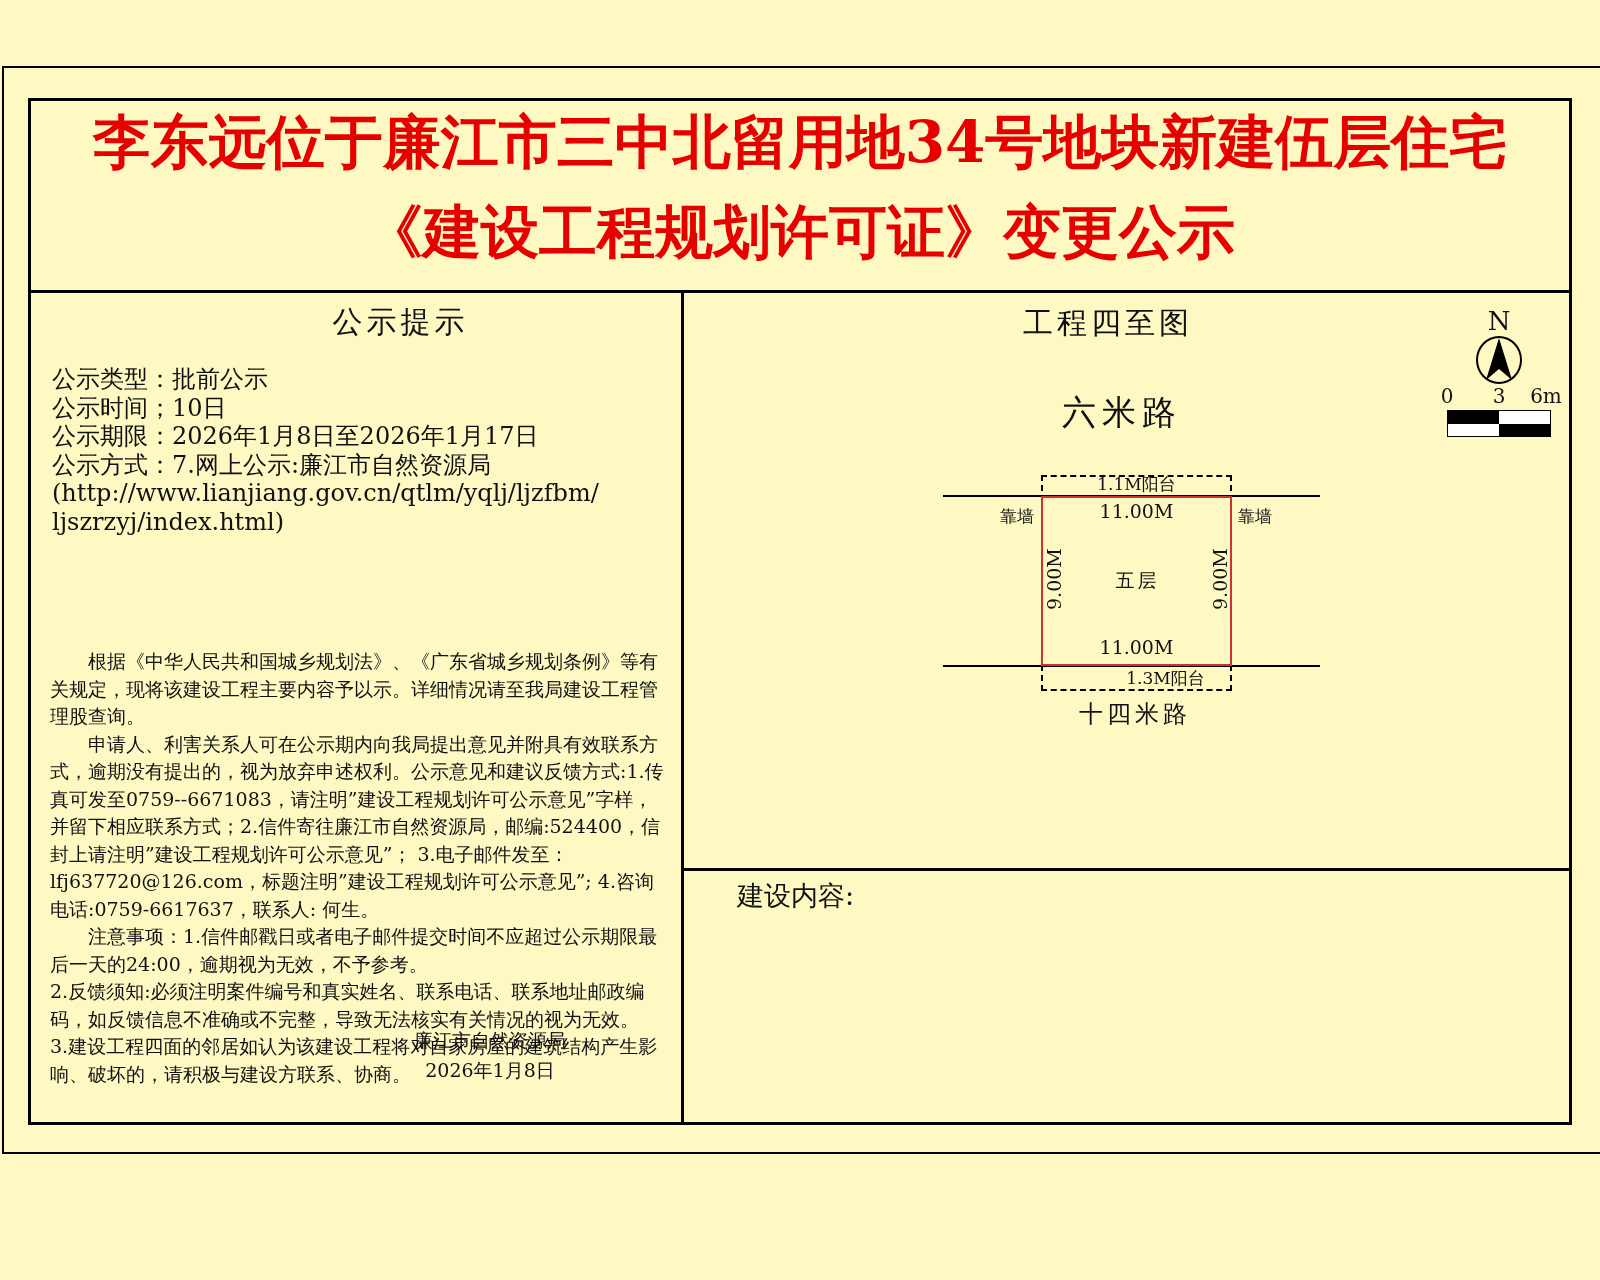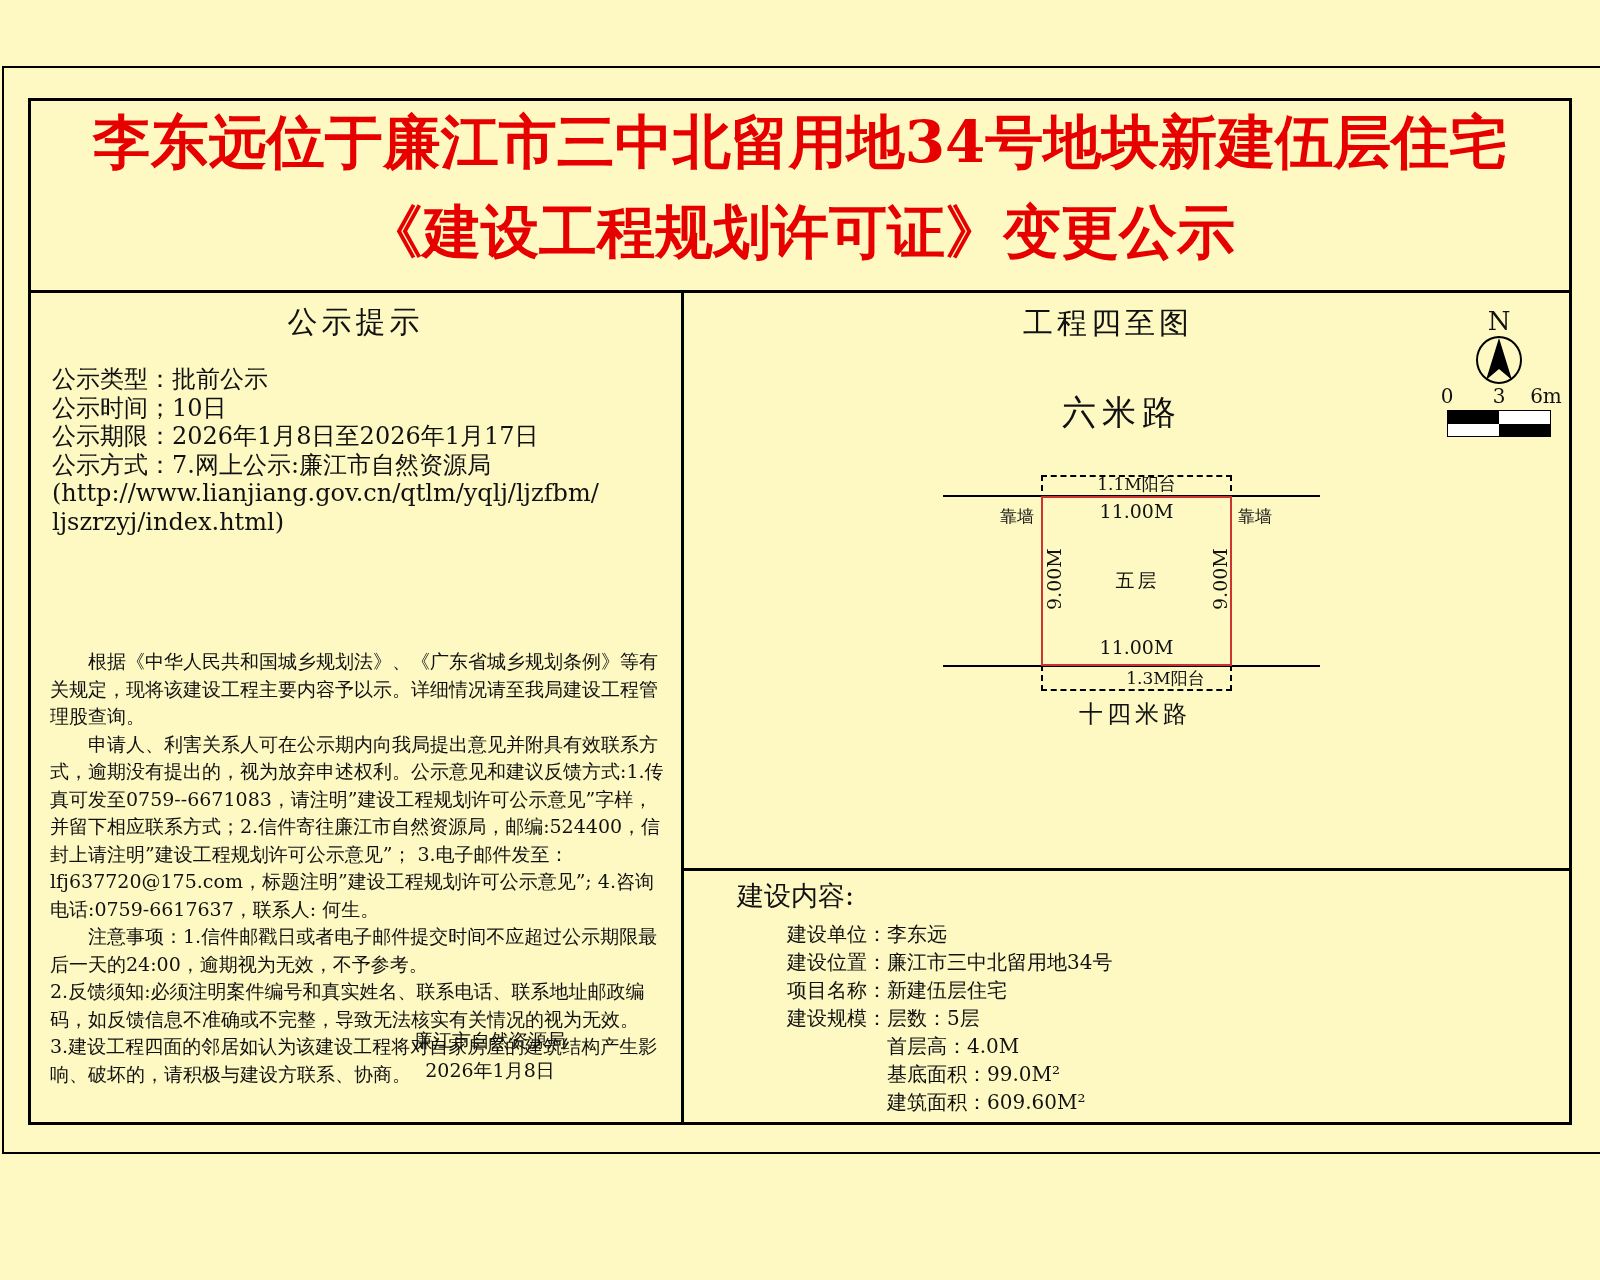"公示提示" div.abs { padding-left: none -> 45px }
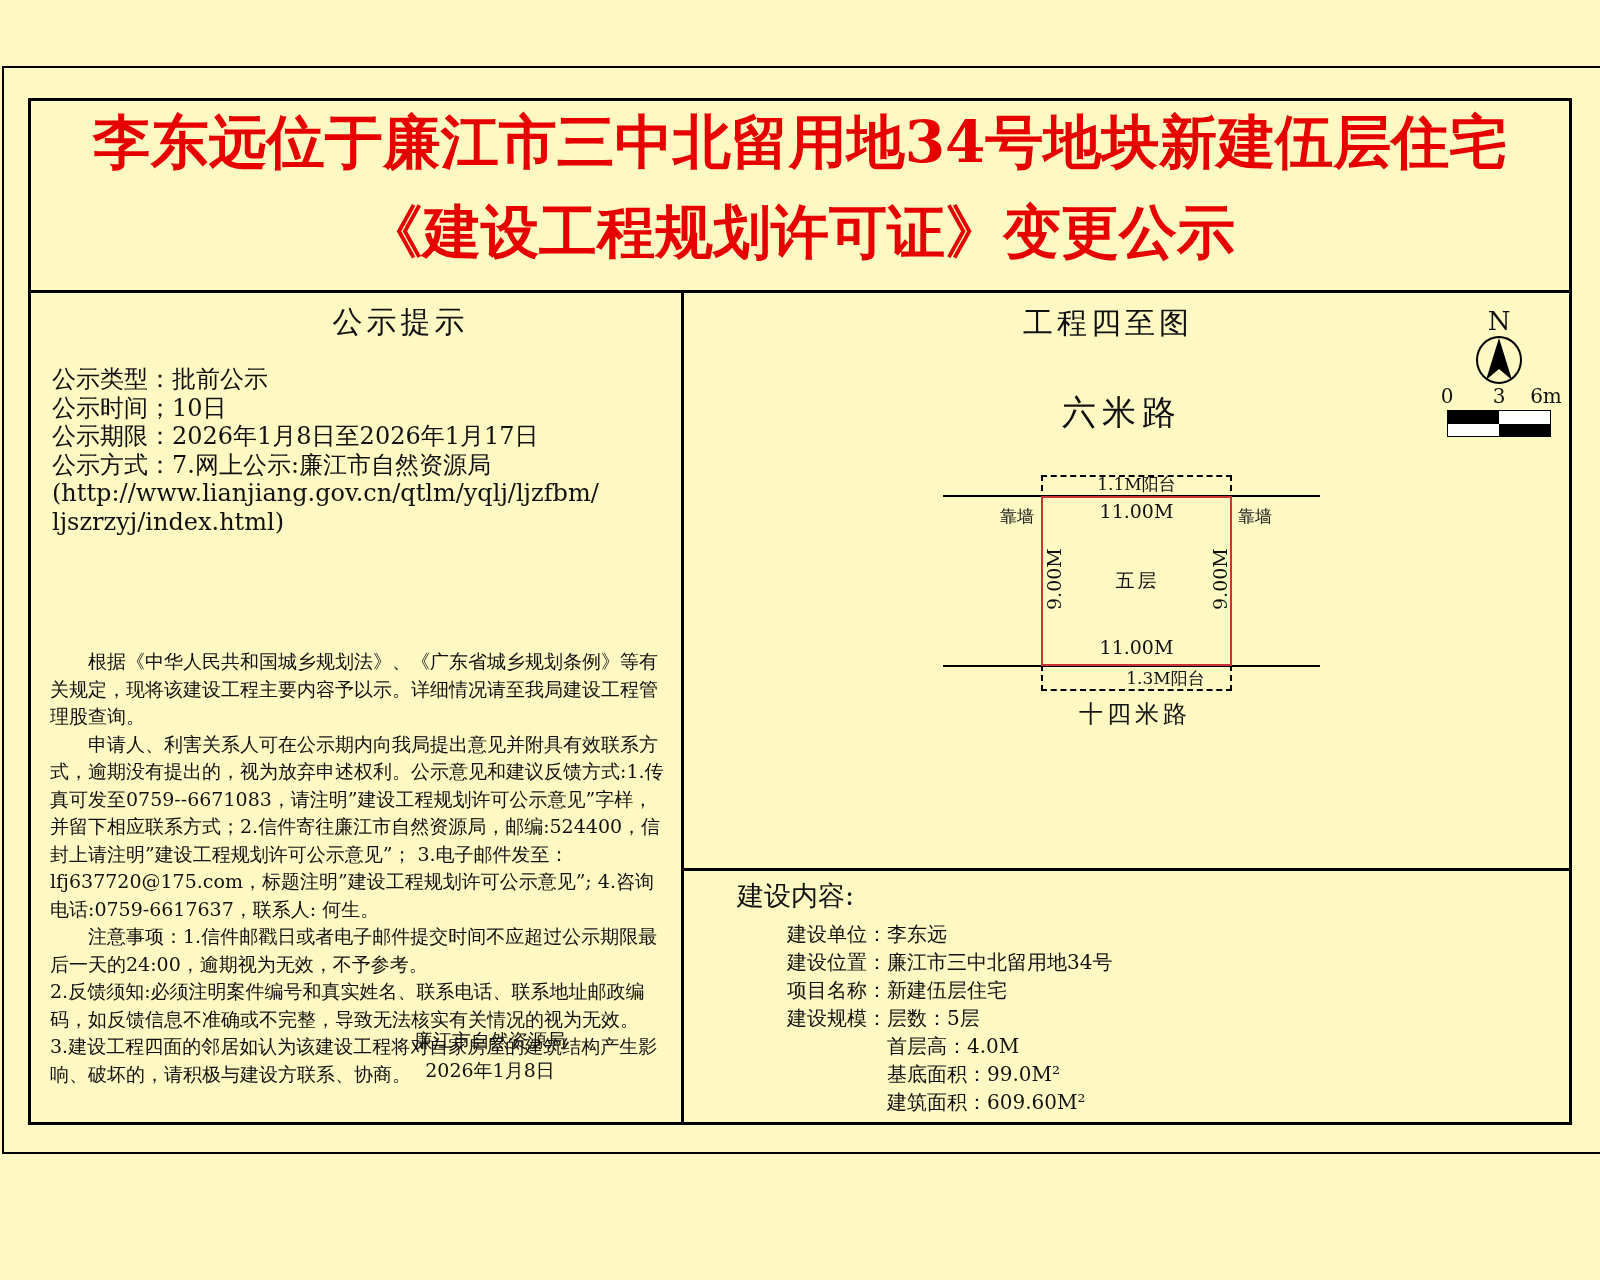"申请人、利害关系人可在公示期内向我局提出意见并附具有效联系方式，逾期没有提出的，" div { text: lfj637720@175.com -> lfj637720@126.com }
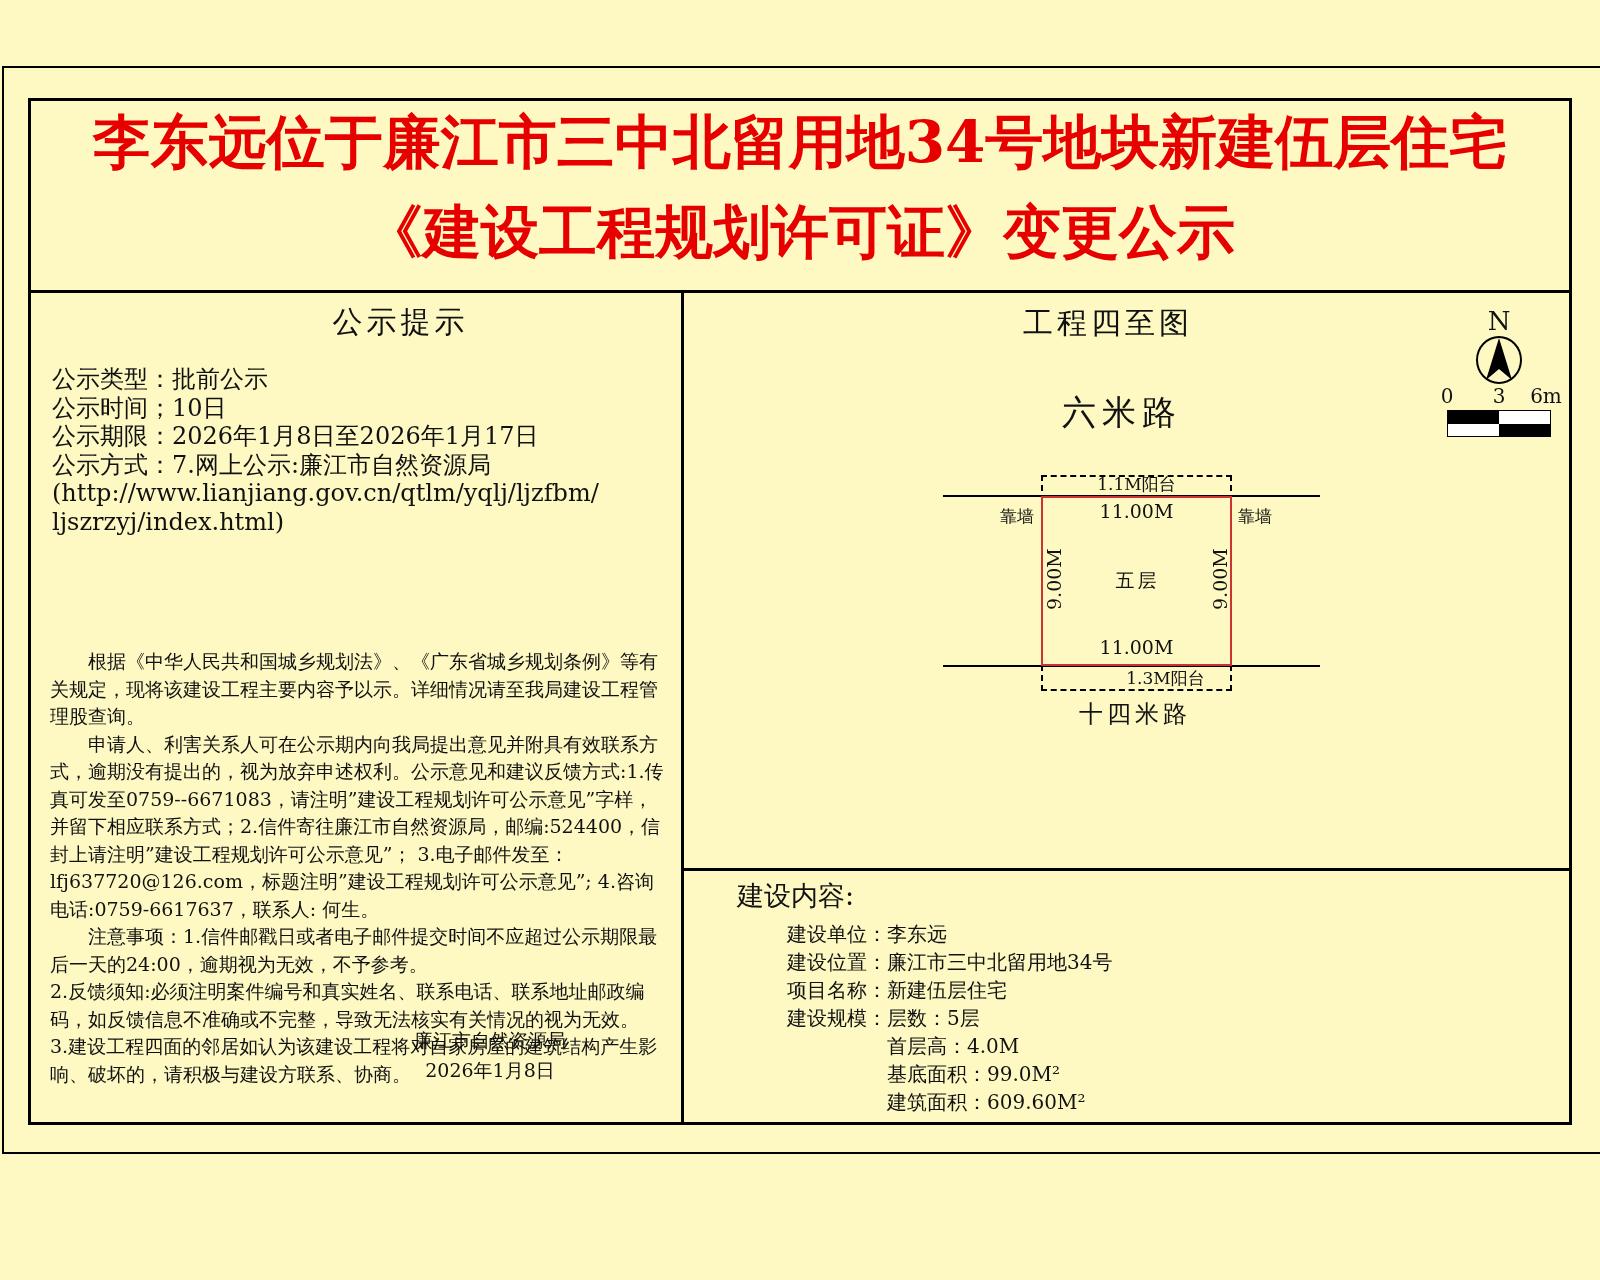"建设单位：李东远" div.abs { html: <div> <div>建设单位：李东远</div> <div>建设位置：廉江市三中北留用地34号</div> <div>项目名称：新建伍层住宅</div> <div>建设规模：层数：5层</div> <div>首层高：4.0M</div> <div>基底面积：99.0M²</div> <div>建筑面积：609.60M²</div> </div> -> none }
